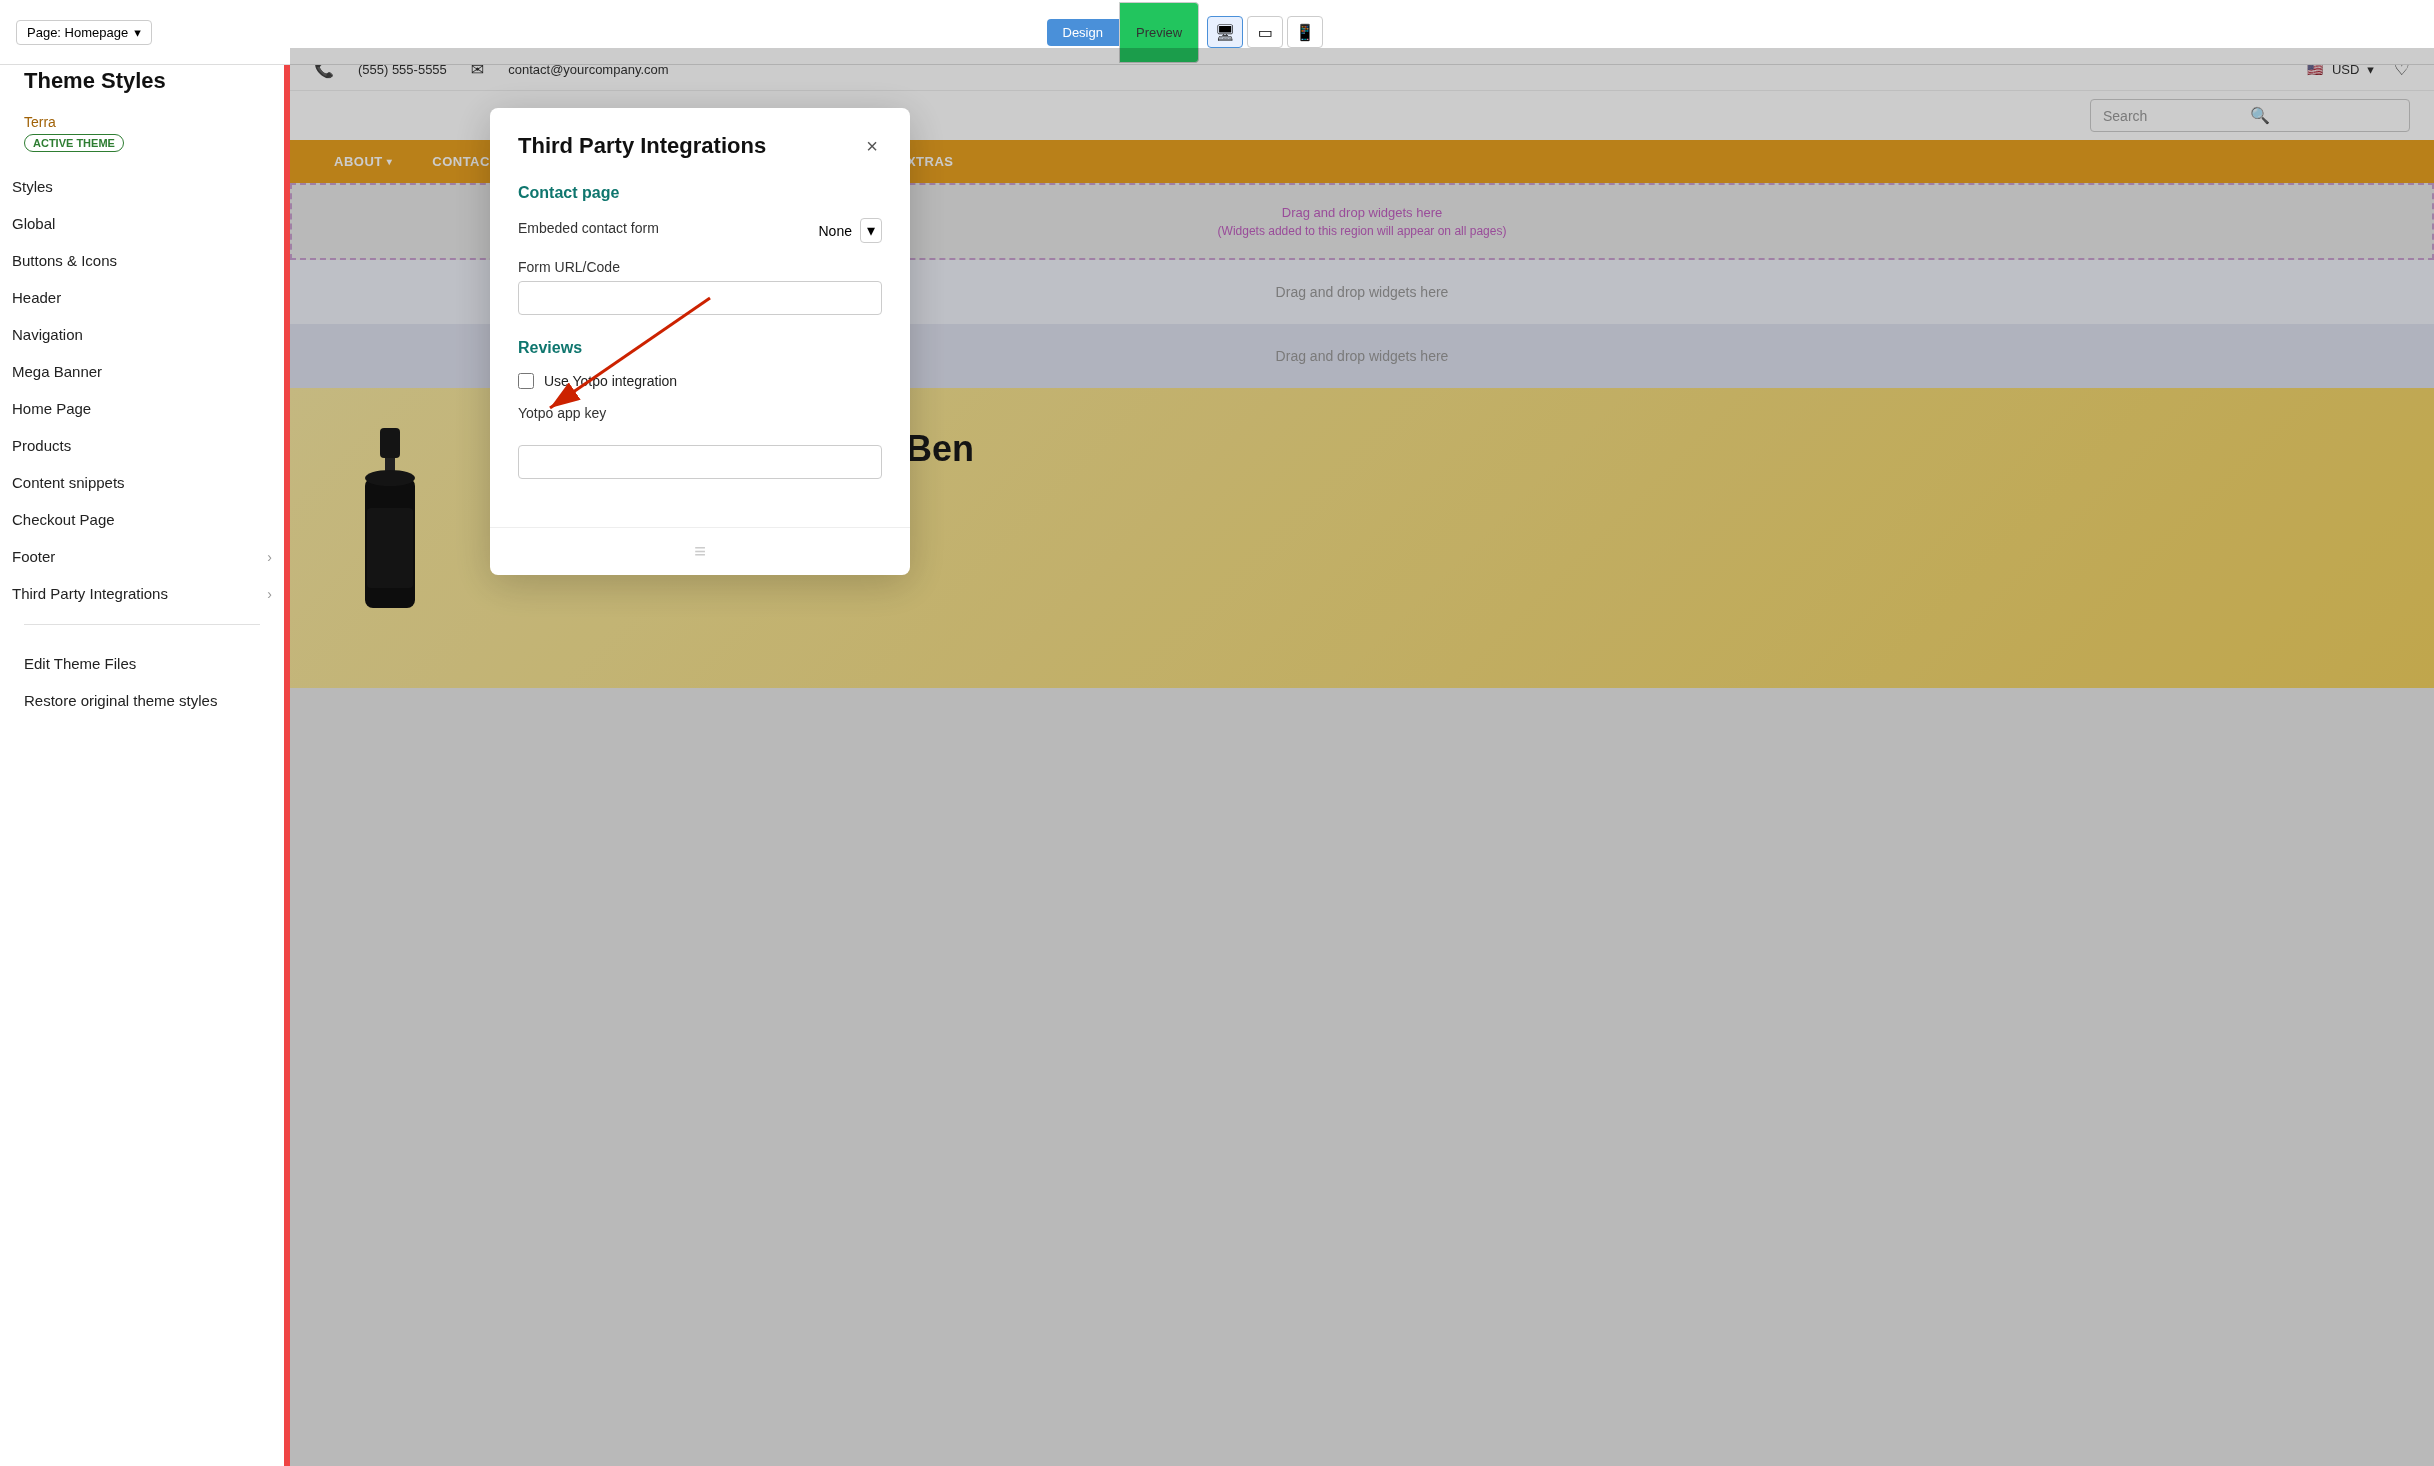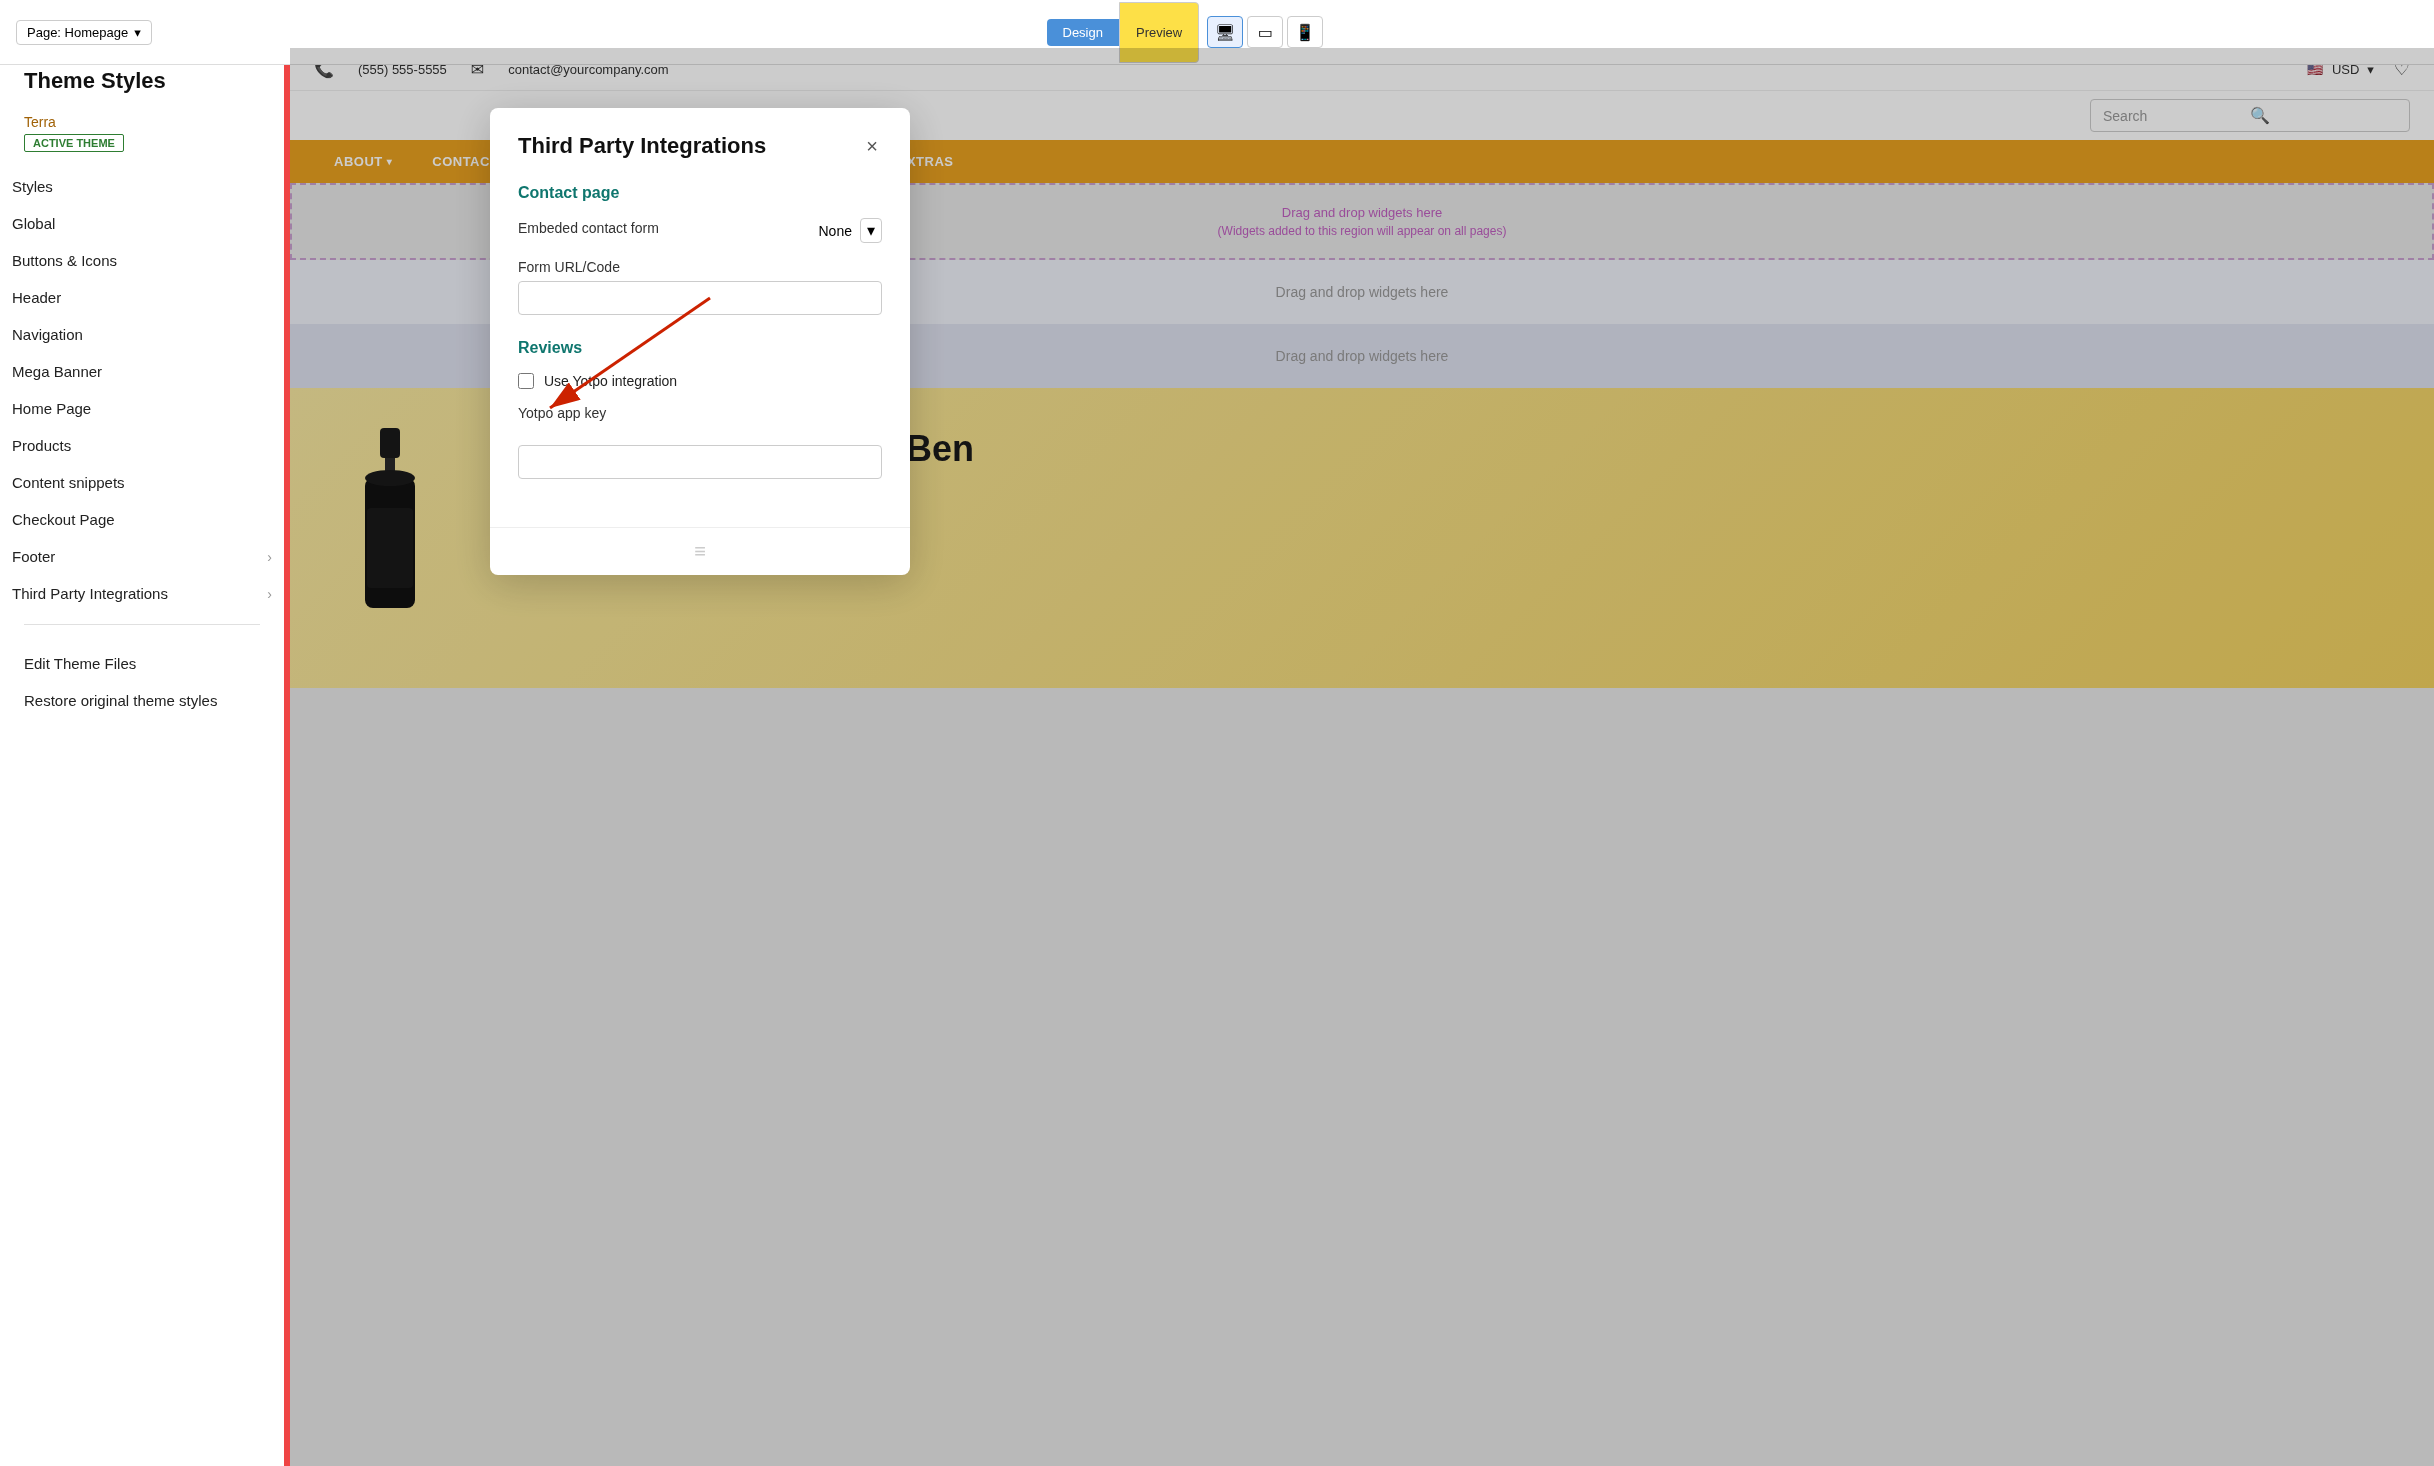"Preview" .btn-preview { background: #fde047 -> #22c55e }
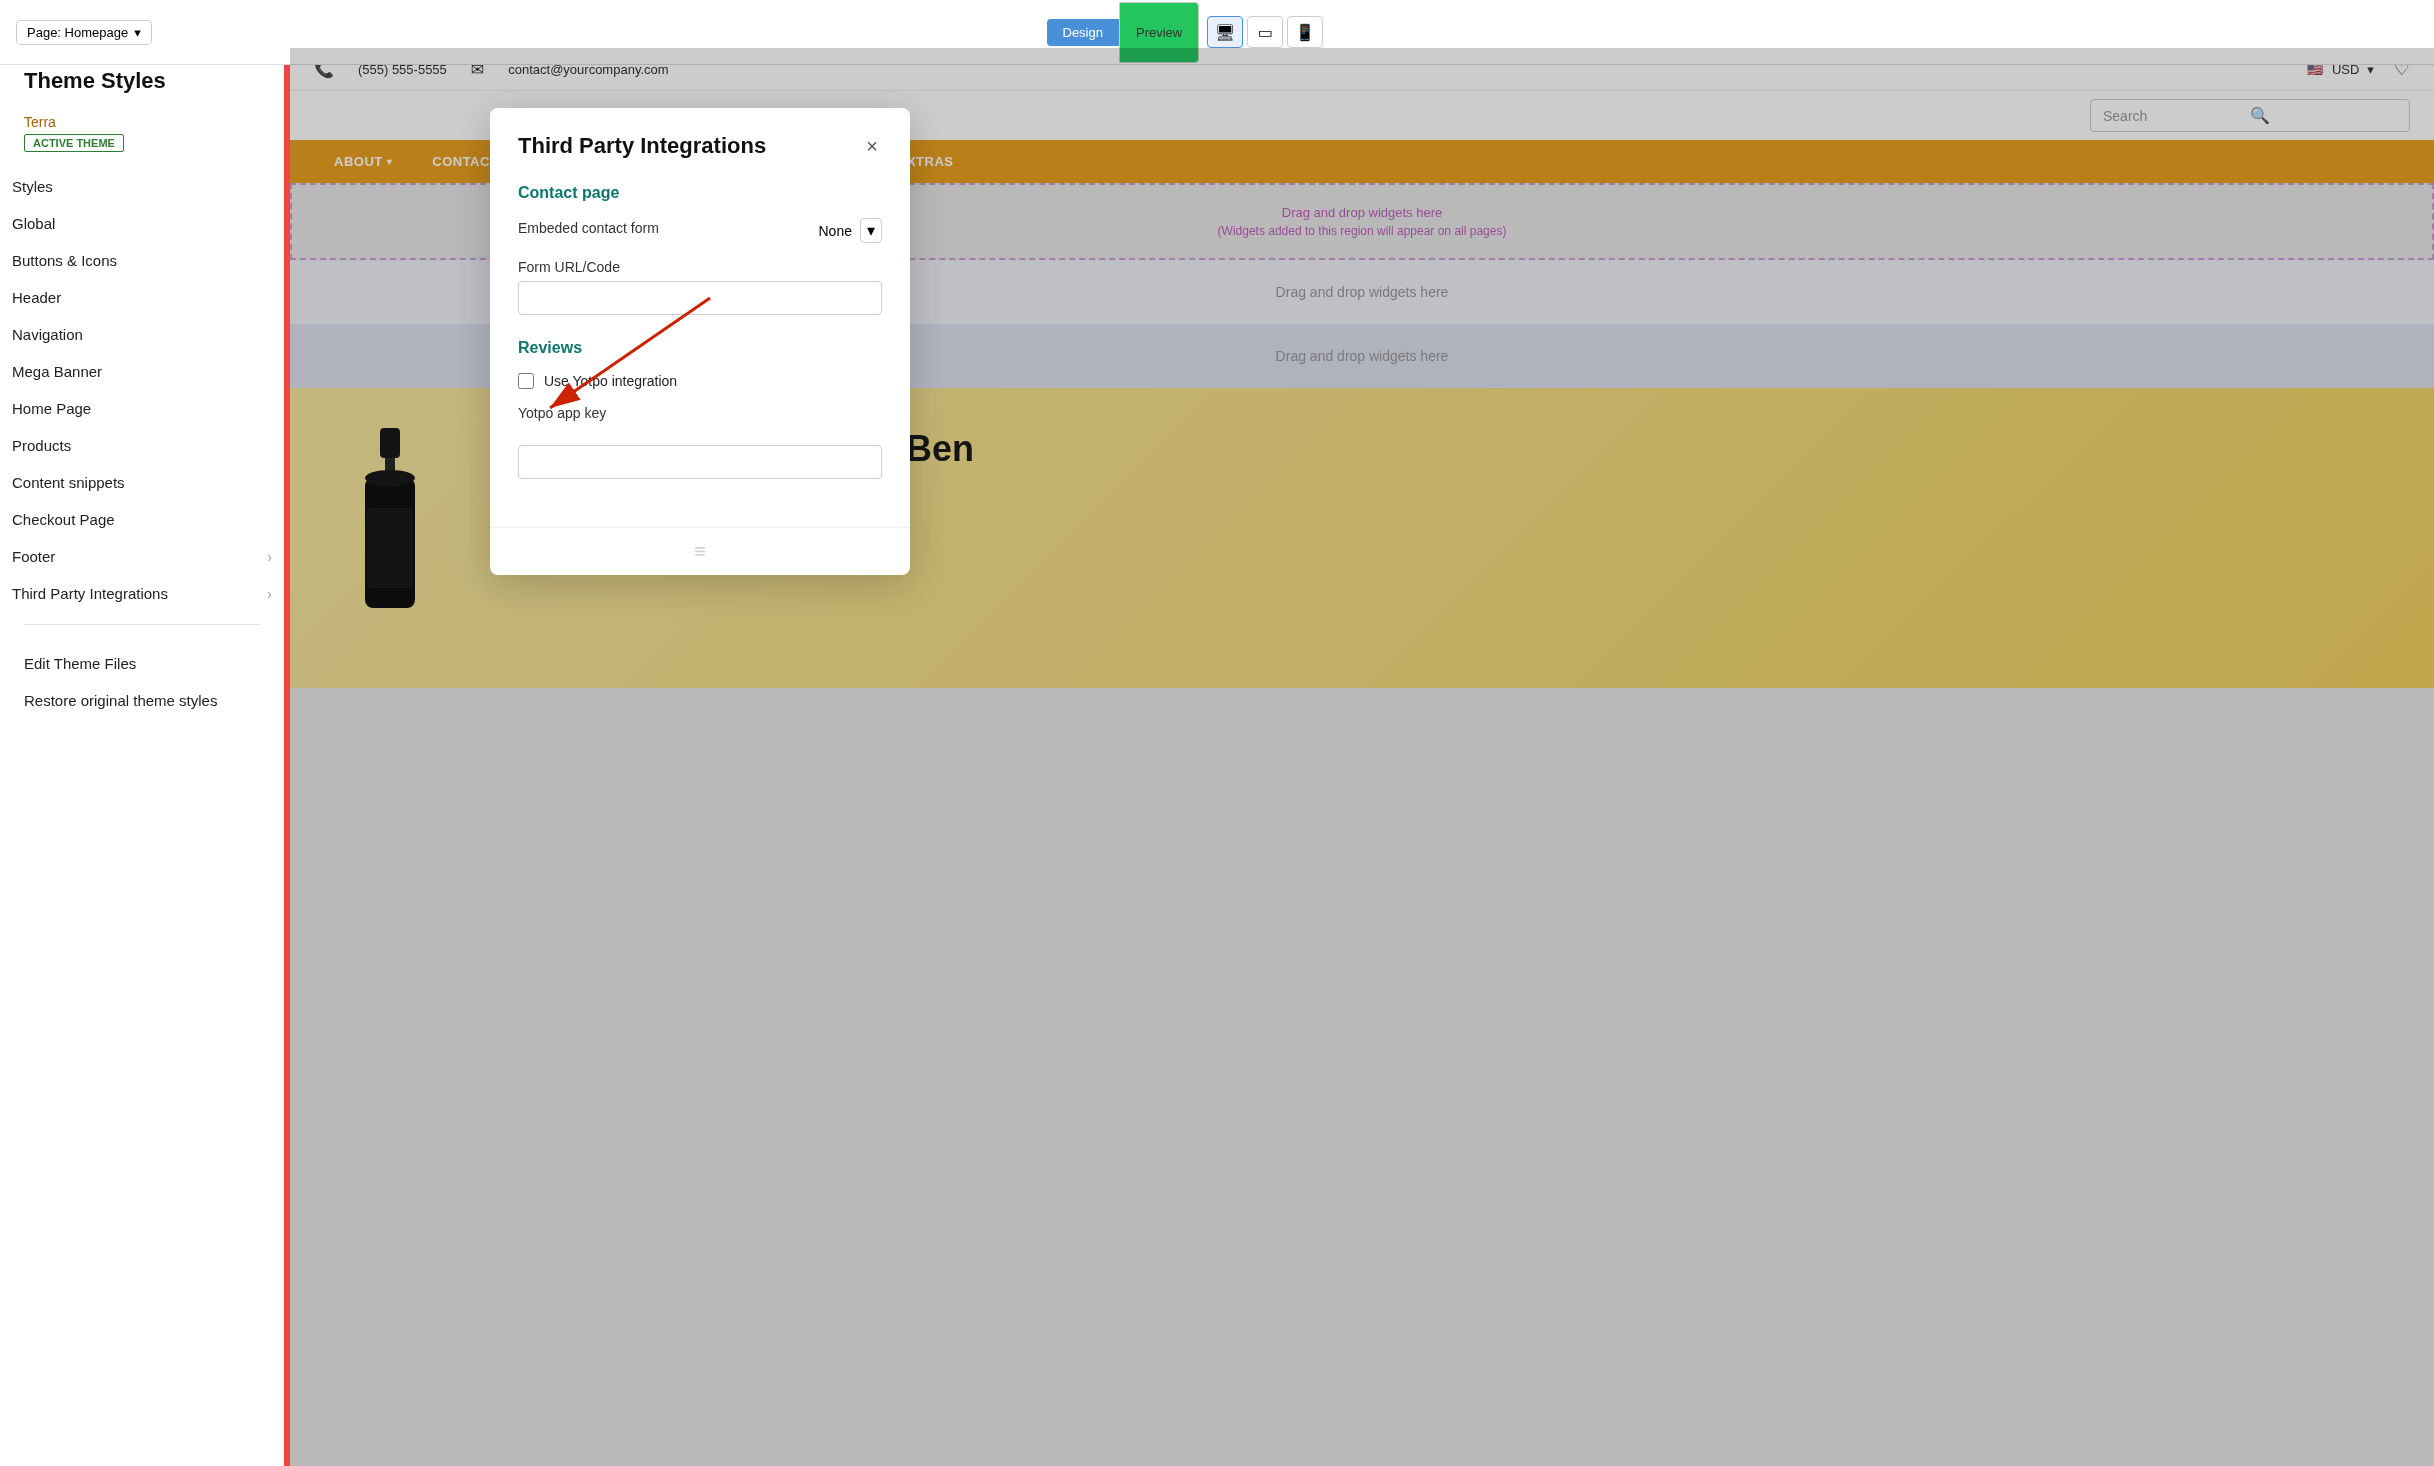"ACTIVE THEME" .active-theme-badge { border-radius: 2px -> 9px }
